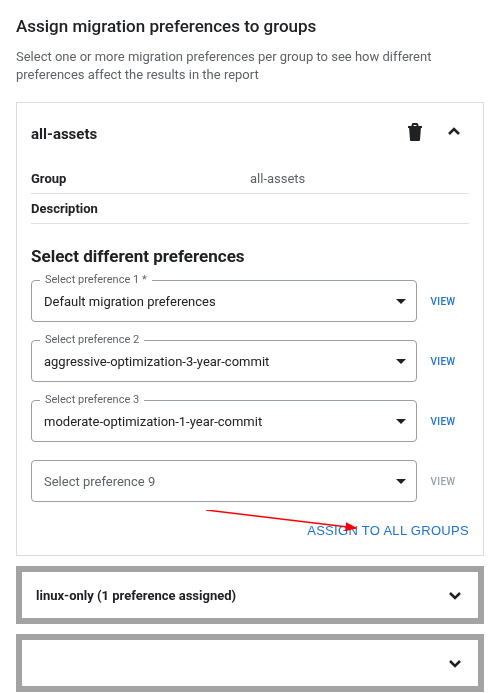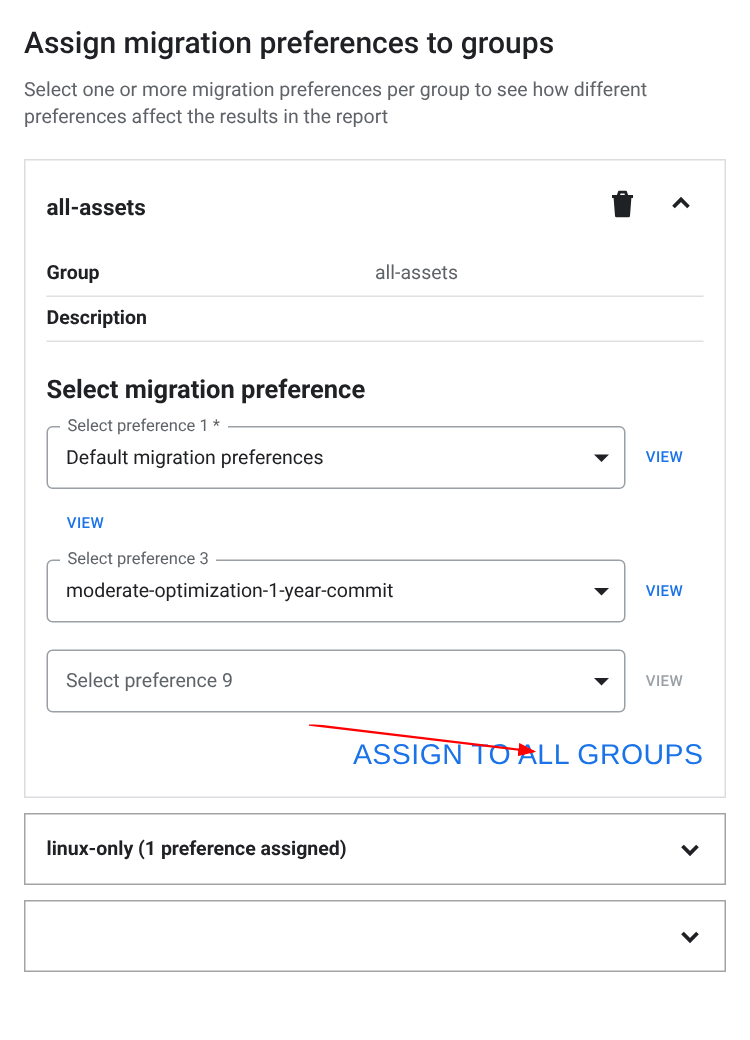"Assign migration preferences to groups" h1 { font-size: 20px -> 17px }
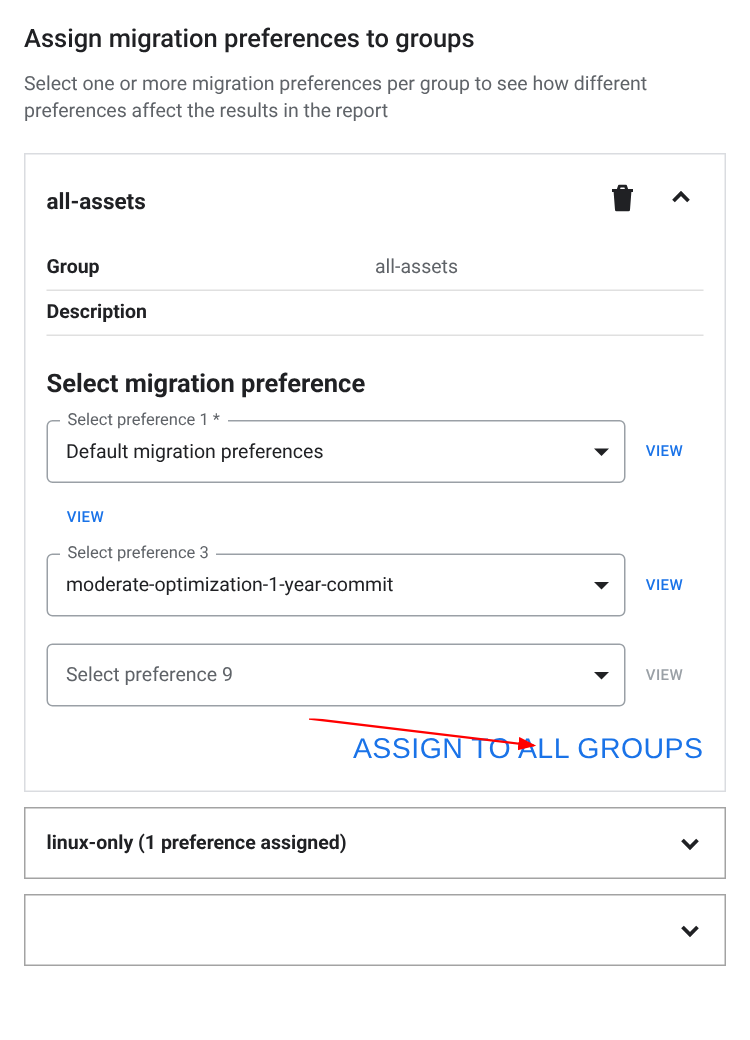"Select migration preference" h2.sel { text: migration preference -> different preferences }
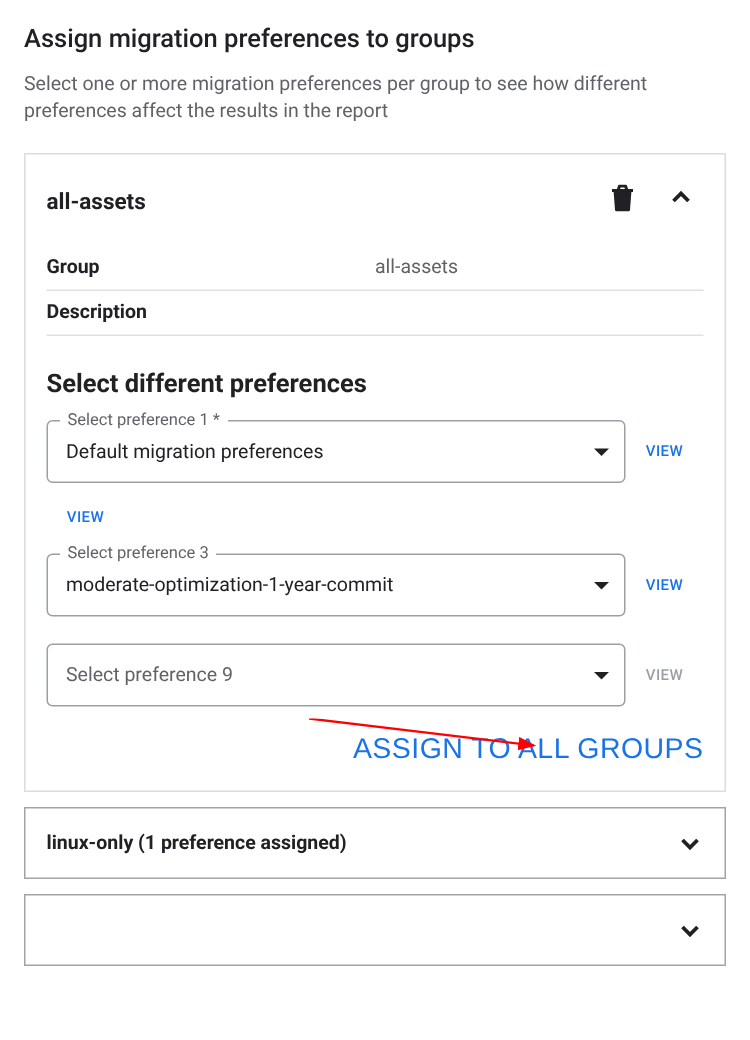"Select preference 2" div.outlined { html: none -> <div> <span>Select preference 2</span> <span>aggressive-optimization-3-year-commit</span> <span></span> </div> }
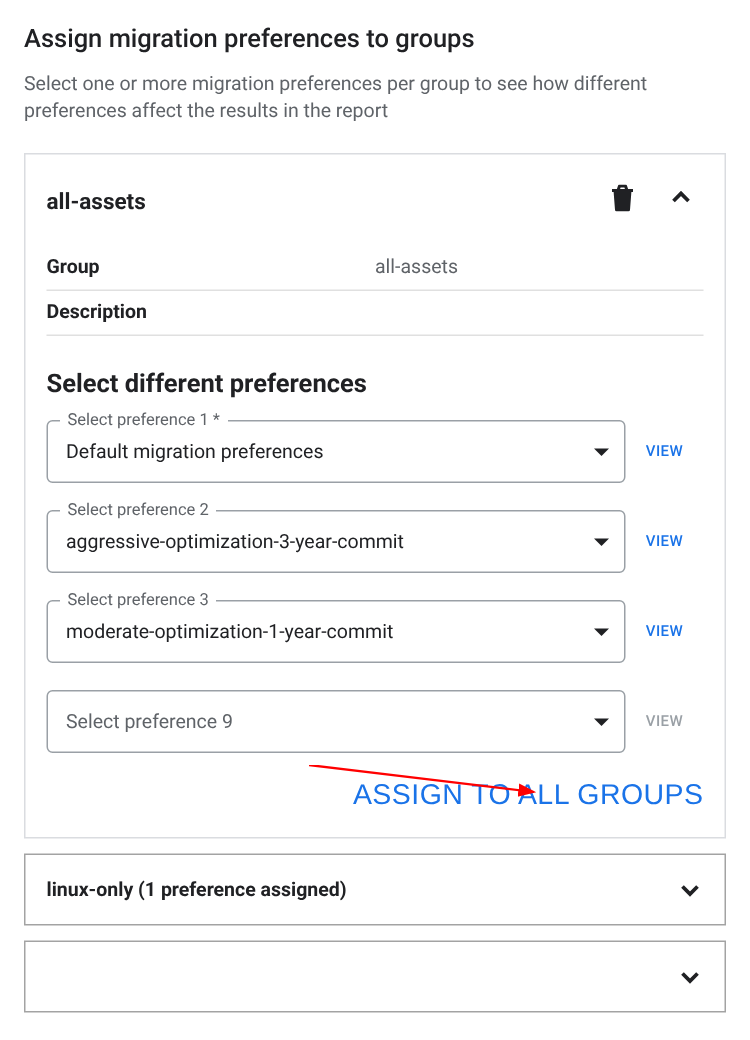"ASSIGN TO ALL GROUPS" .assign { font-size: 19px -> 13px }
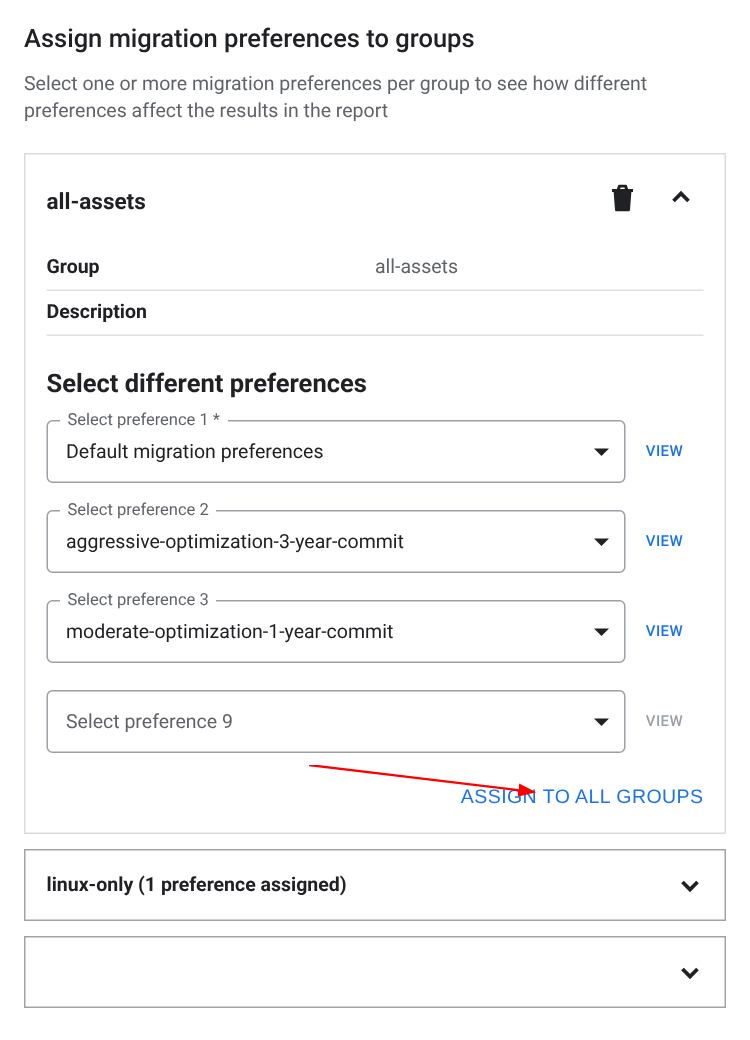"linux-only (1 preference assigned)" .collapsed-panel { border: 1px solid #a3a3a3 -> 6px solid #a3a3a3 }
